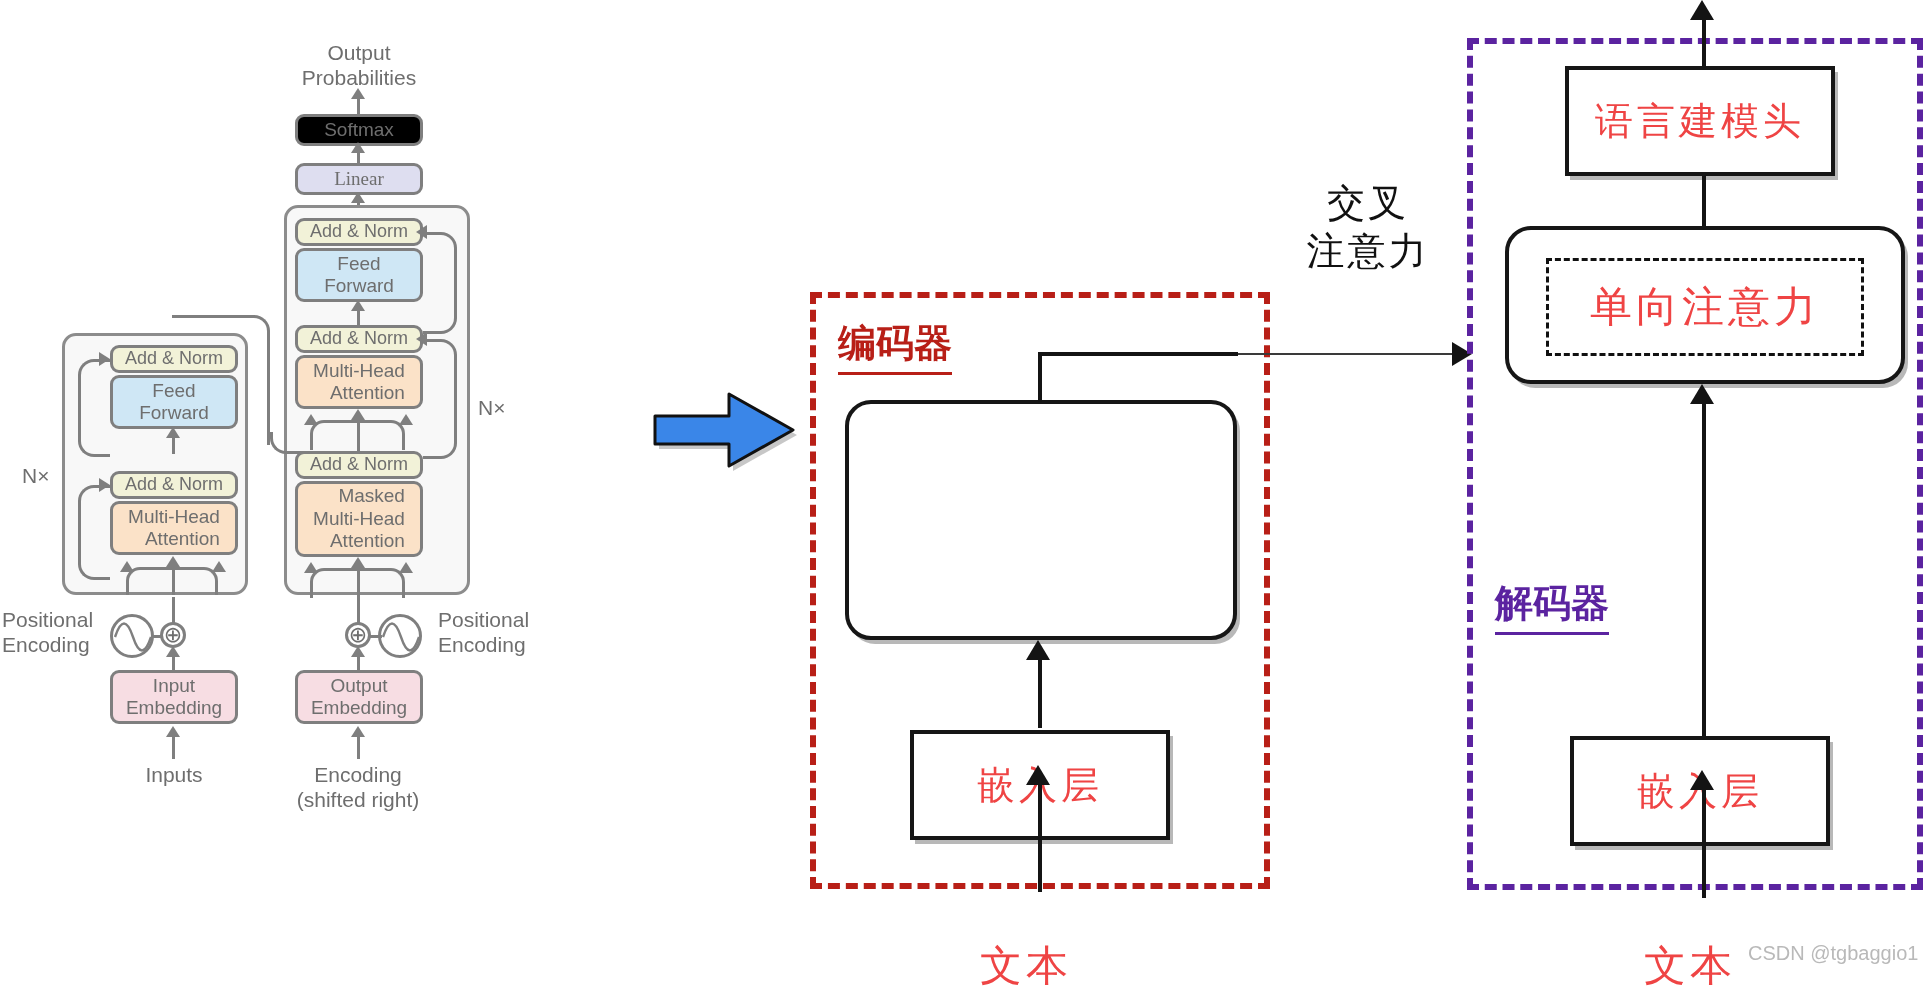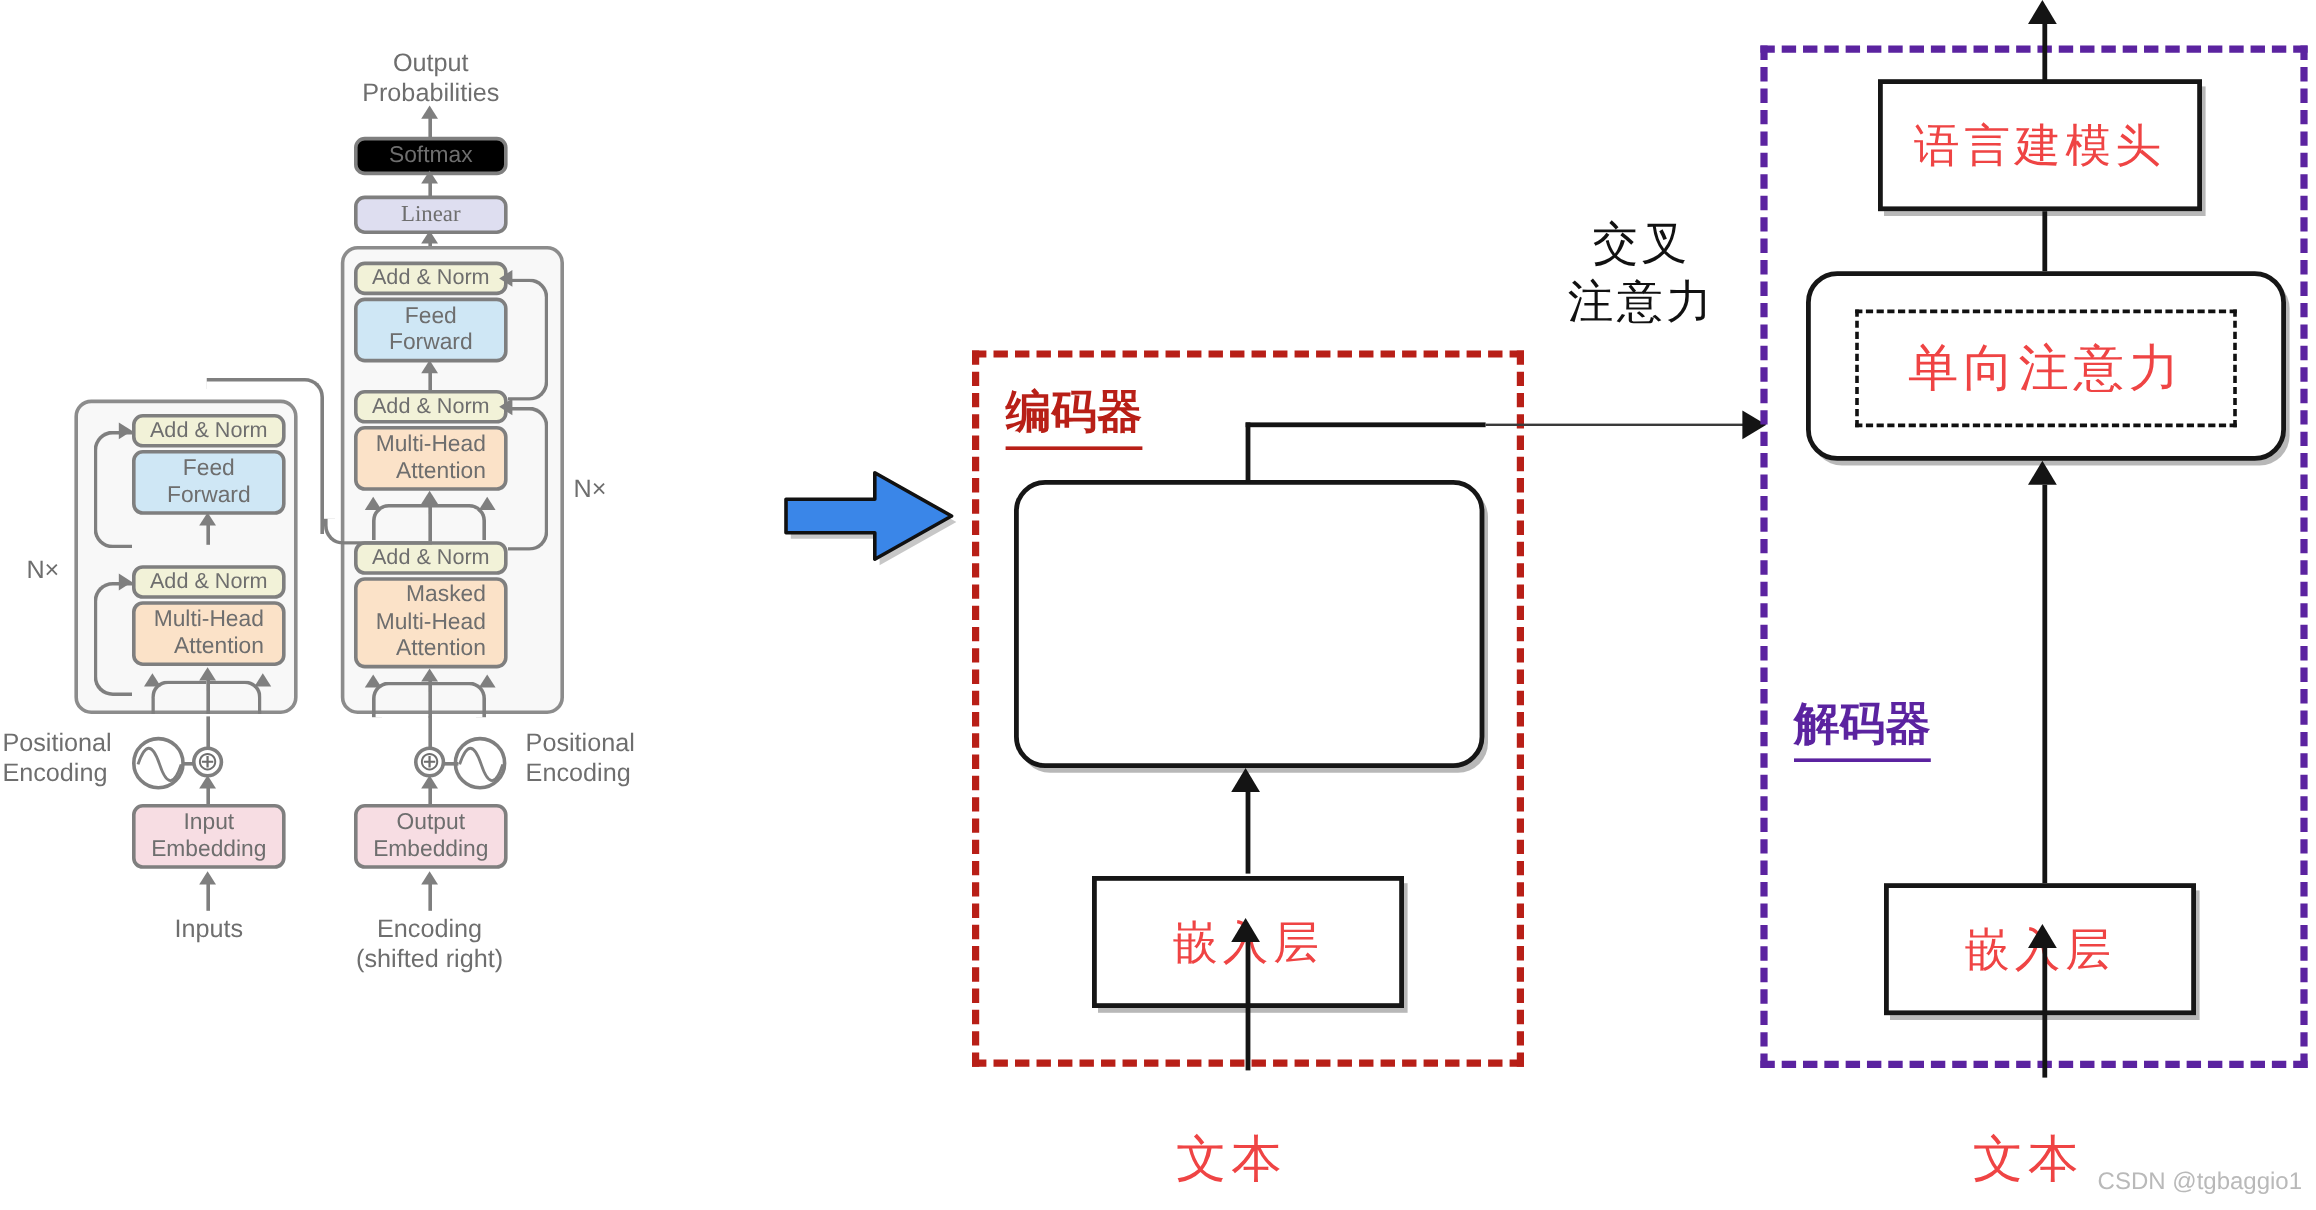"CSDN @tgbaggio1" div.watermark { top: 974px -> 942px }
